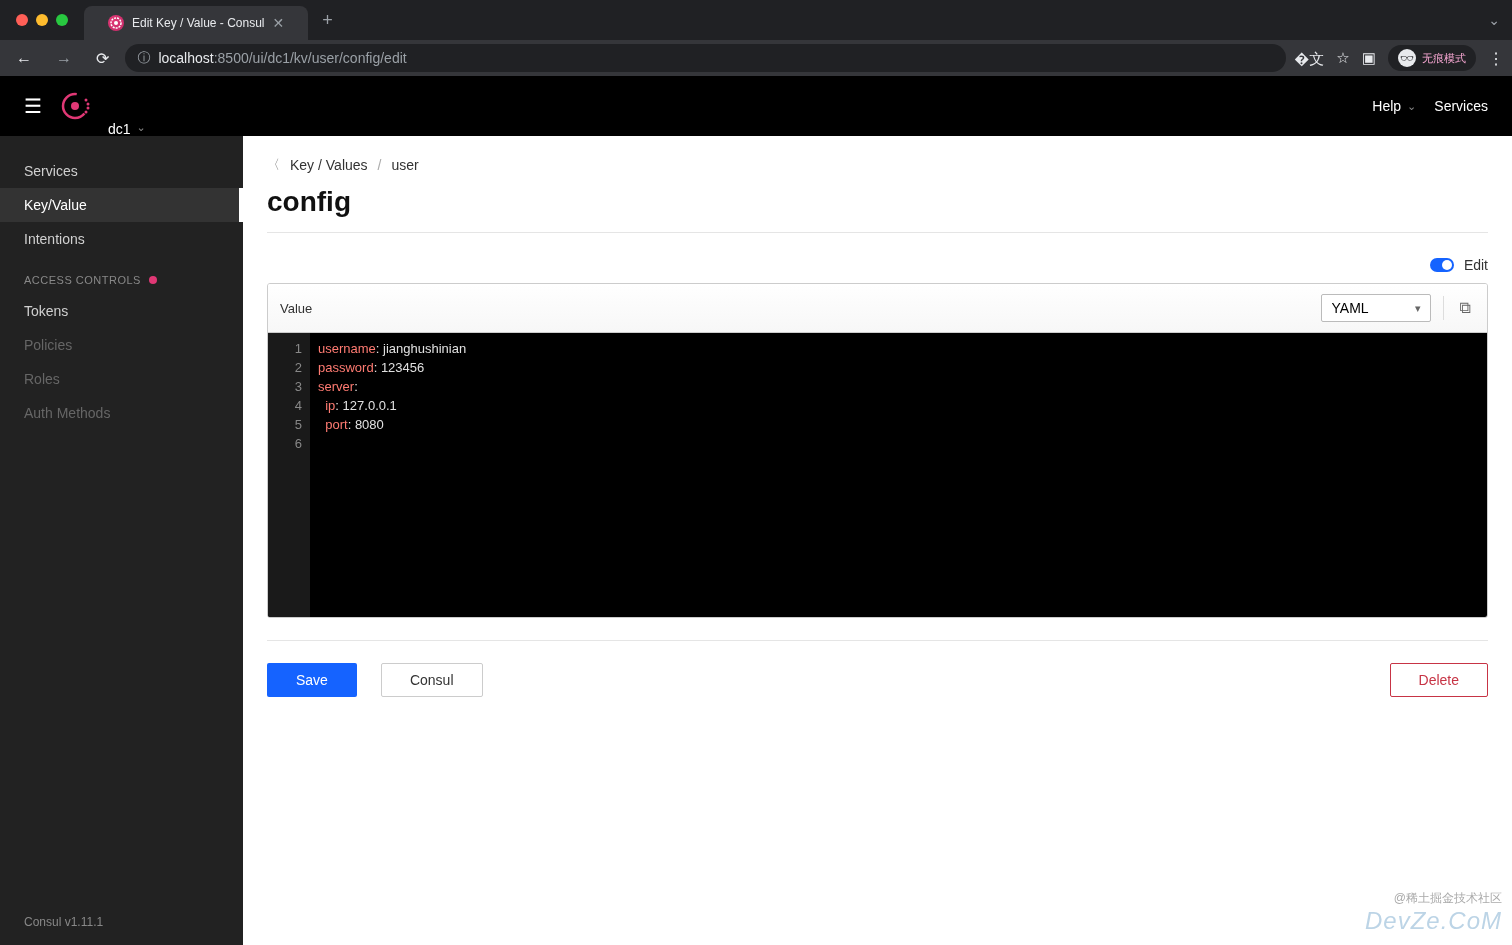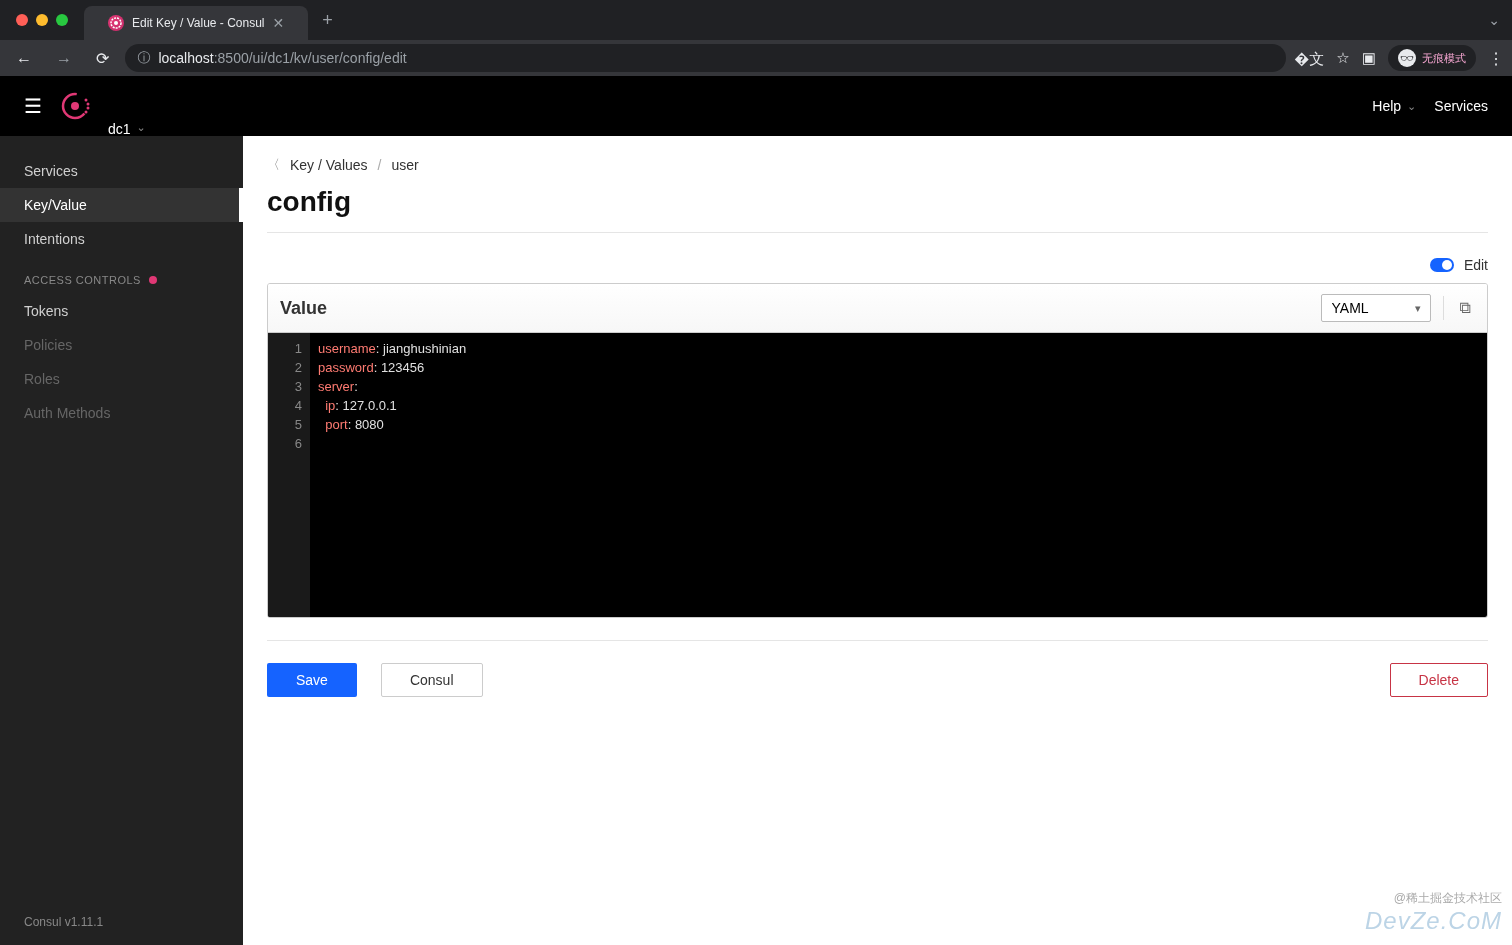"Value" .editor-header-label { font-size: 18px -> 13px; font-weight: 700 -> 400 }
